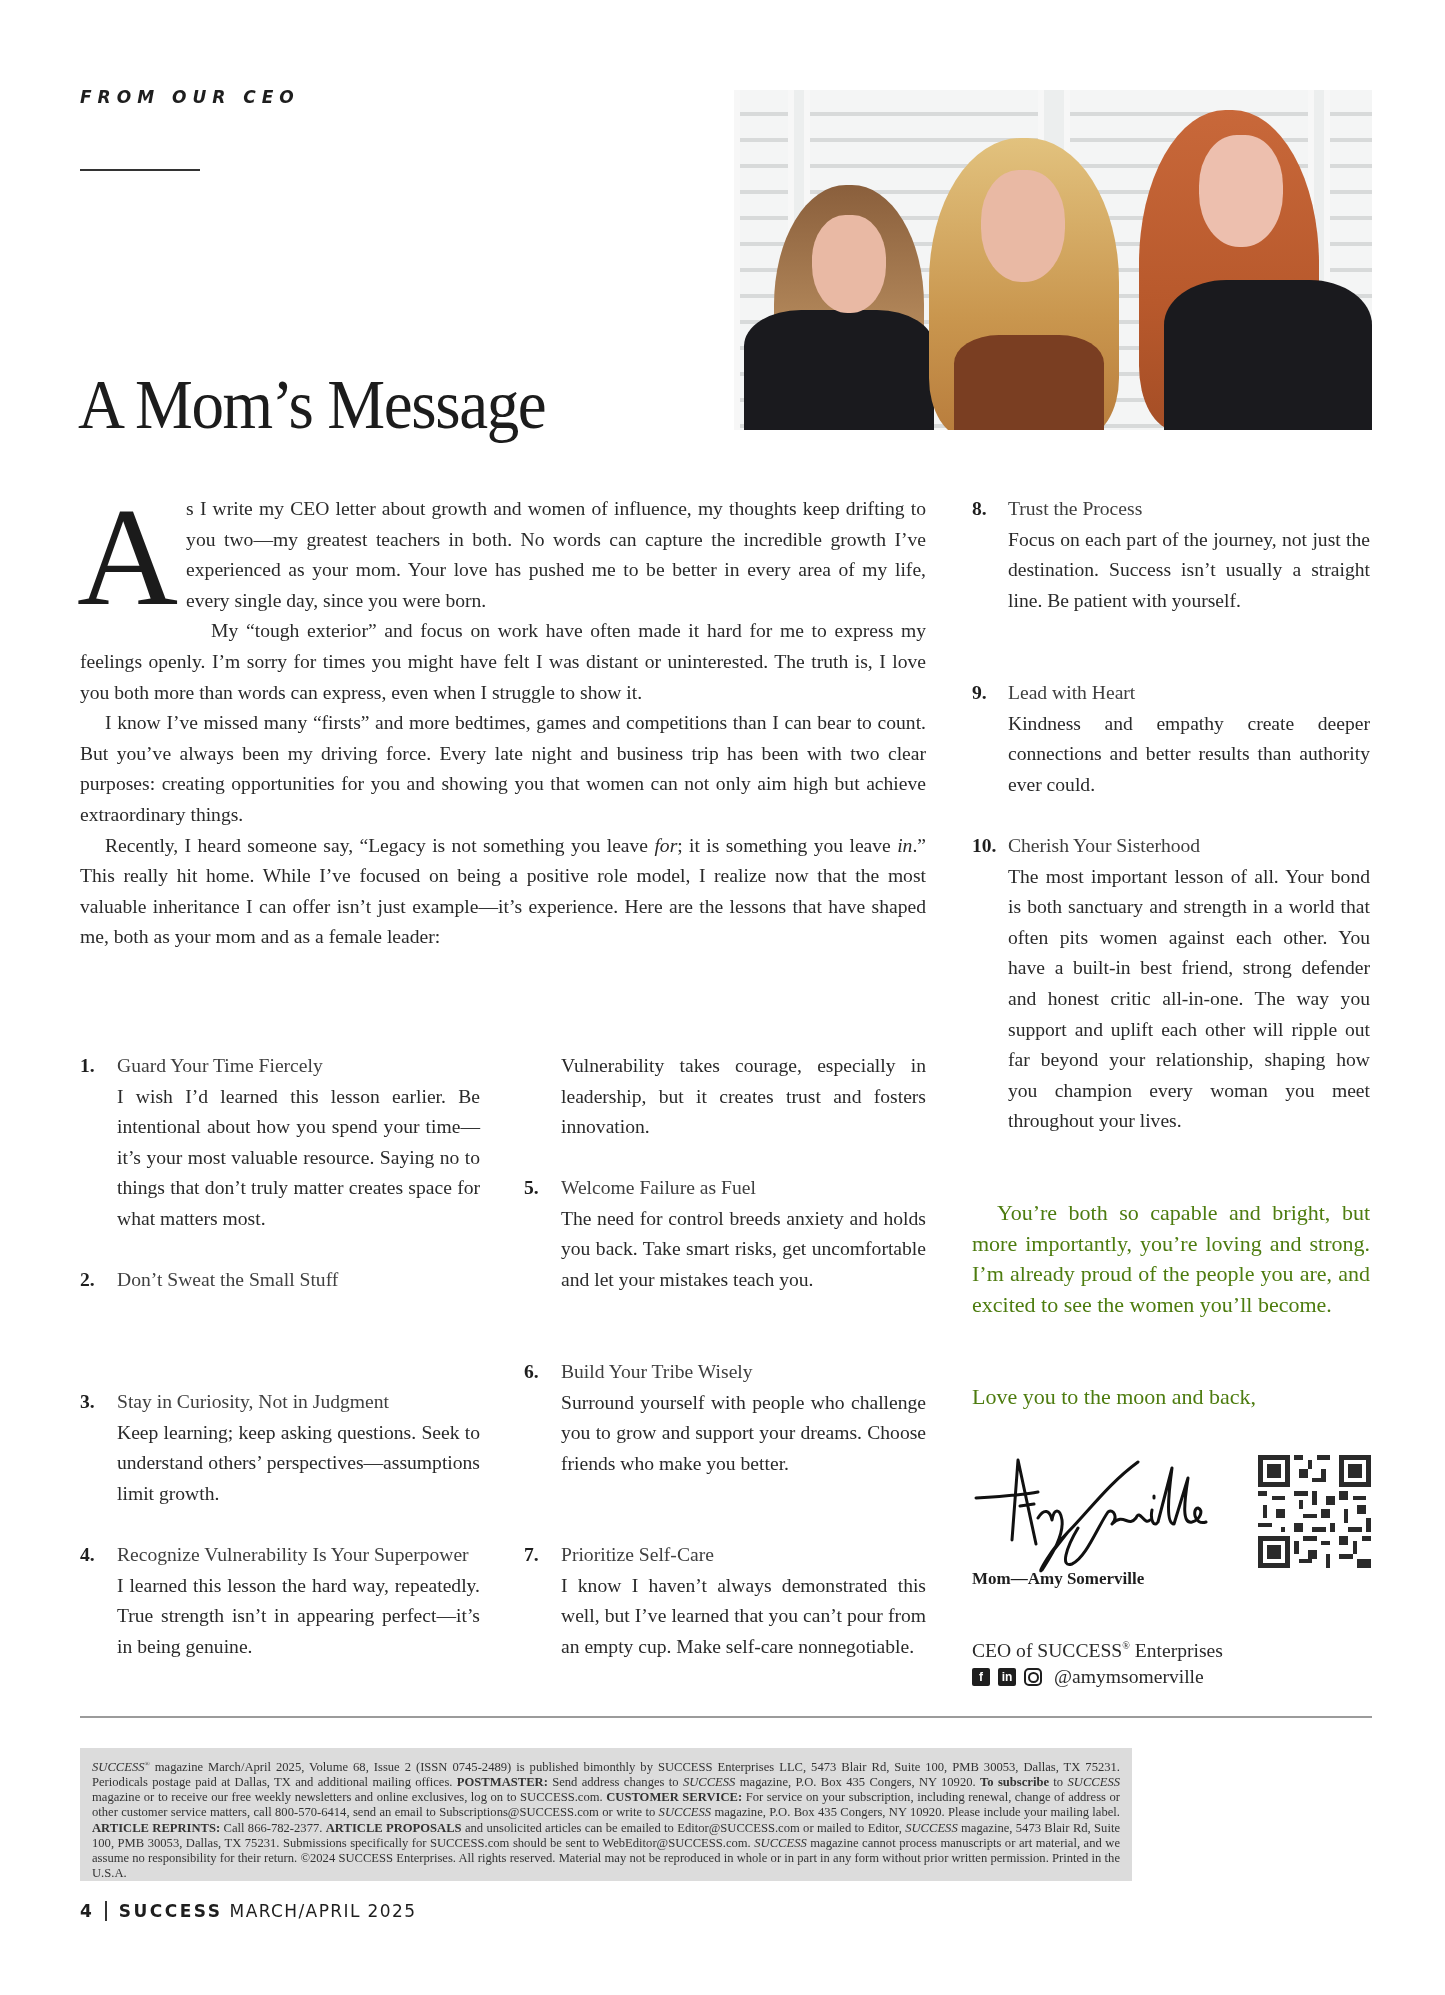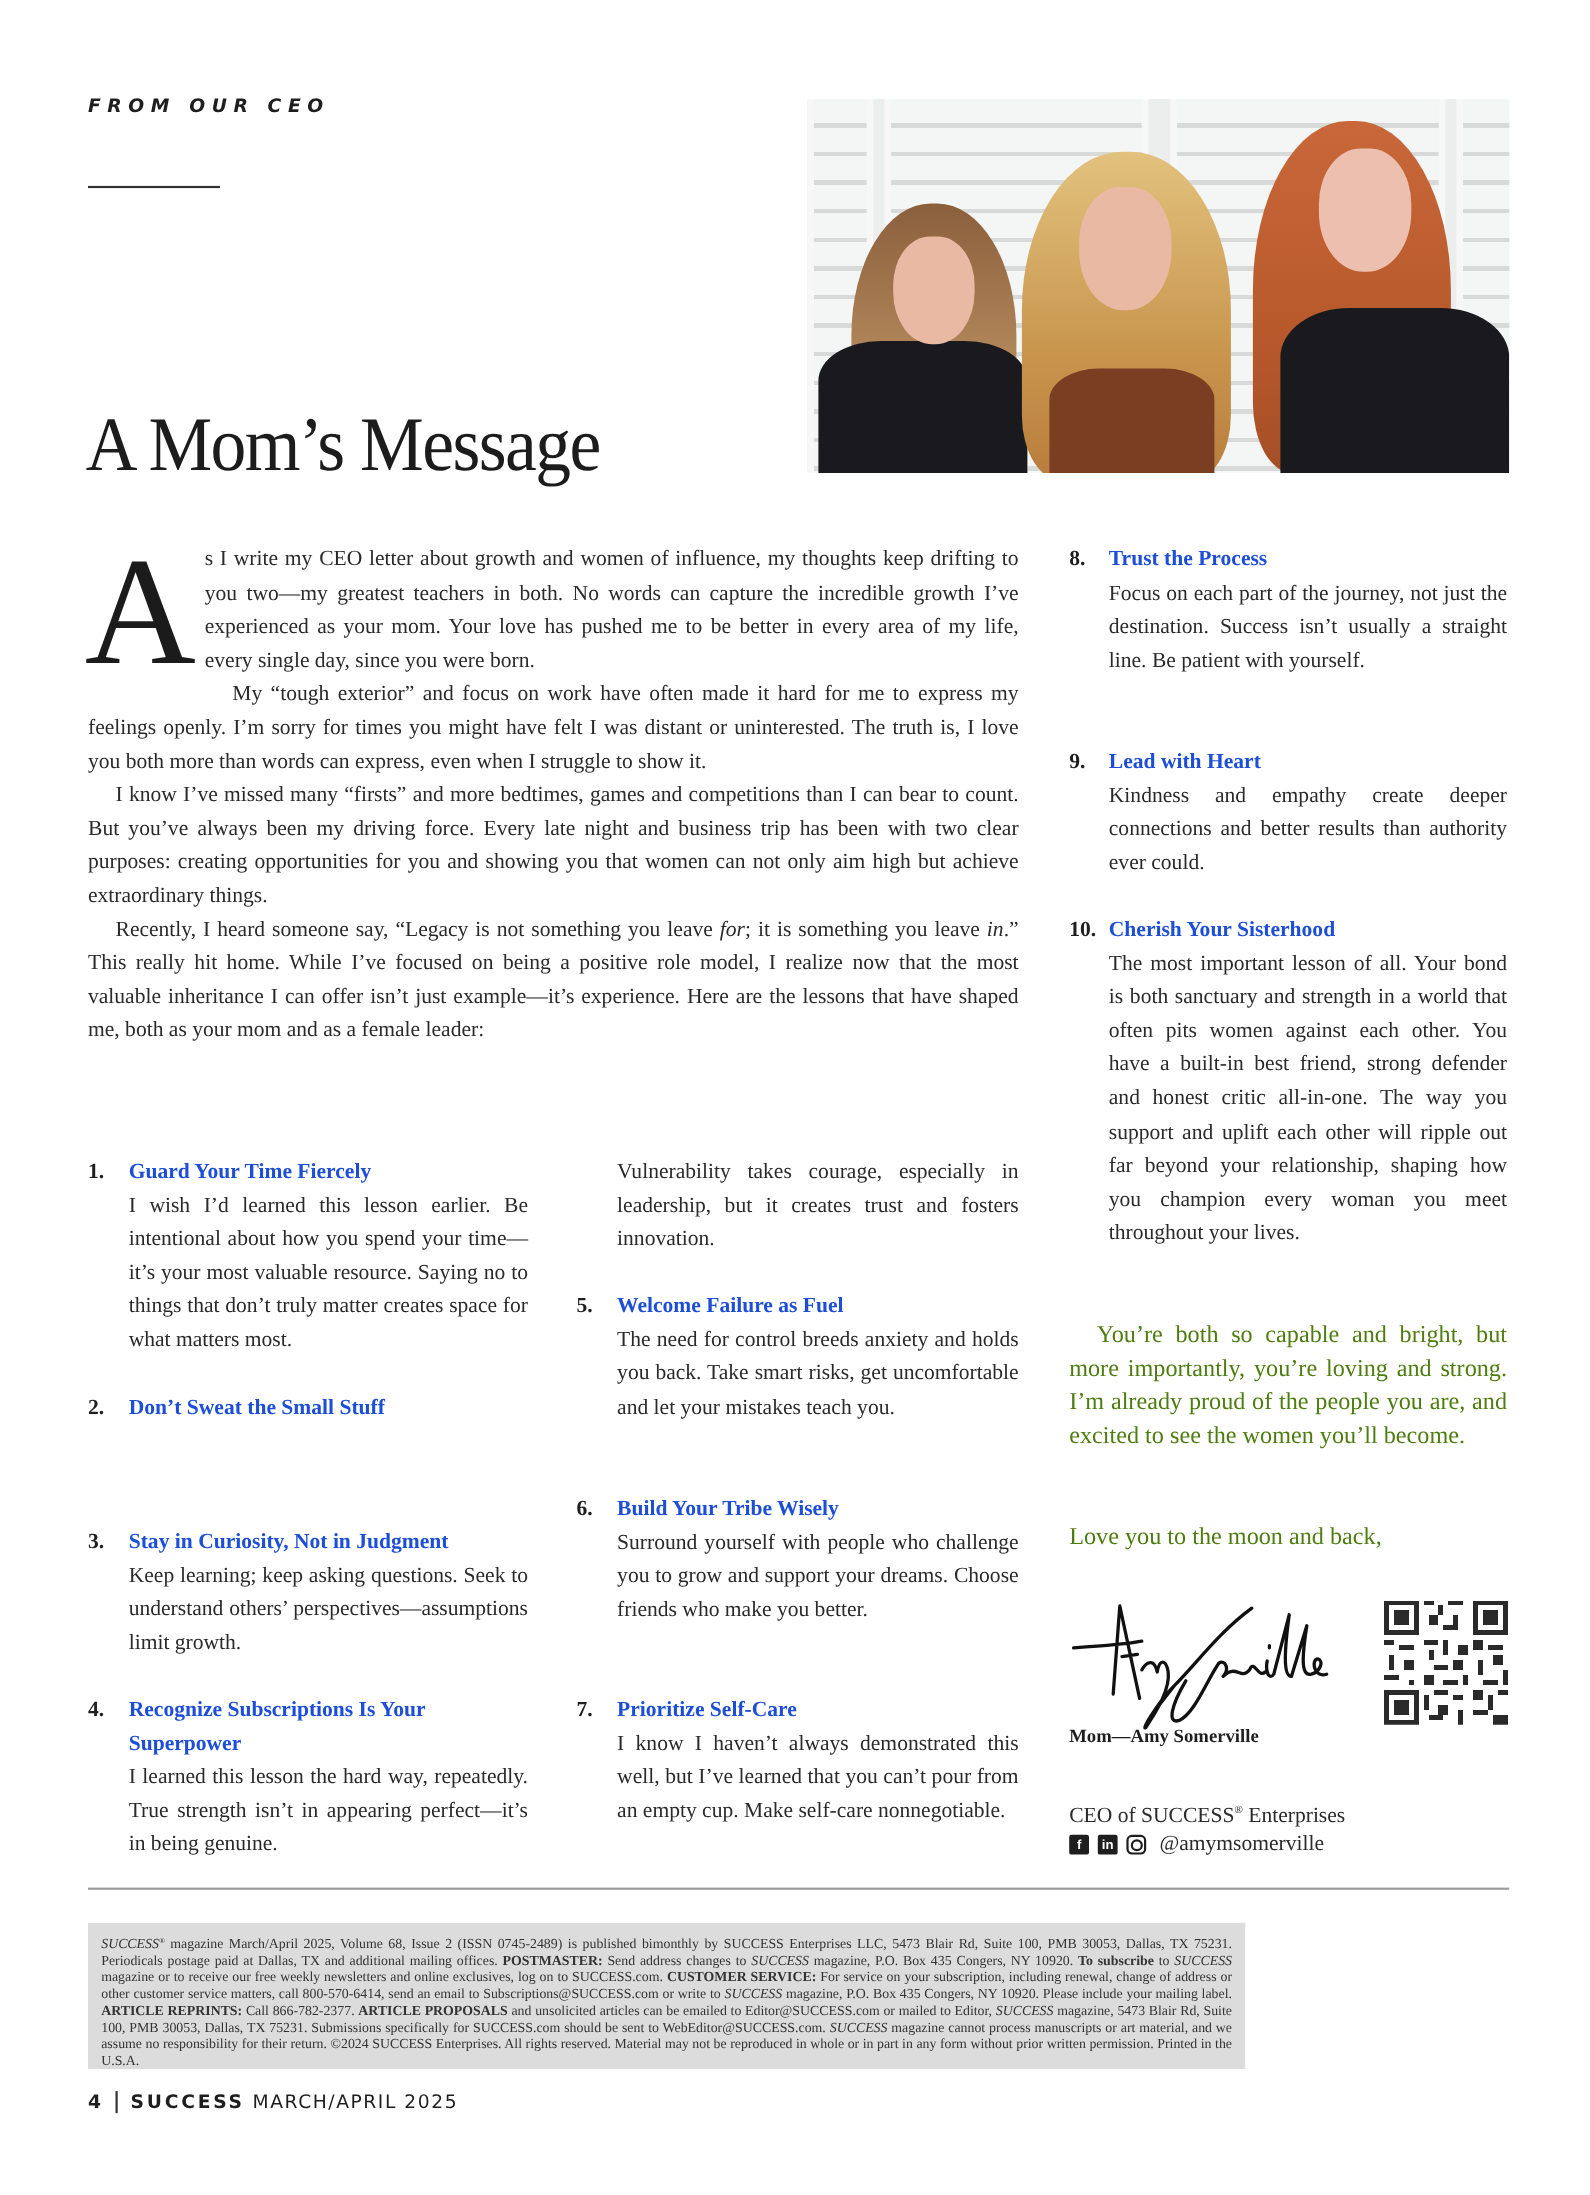"Trust the Process" .lesson .head { color: #1d4ed8 -> #404040; font-weight: bold -> normal }
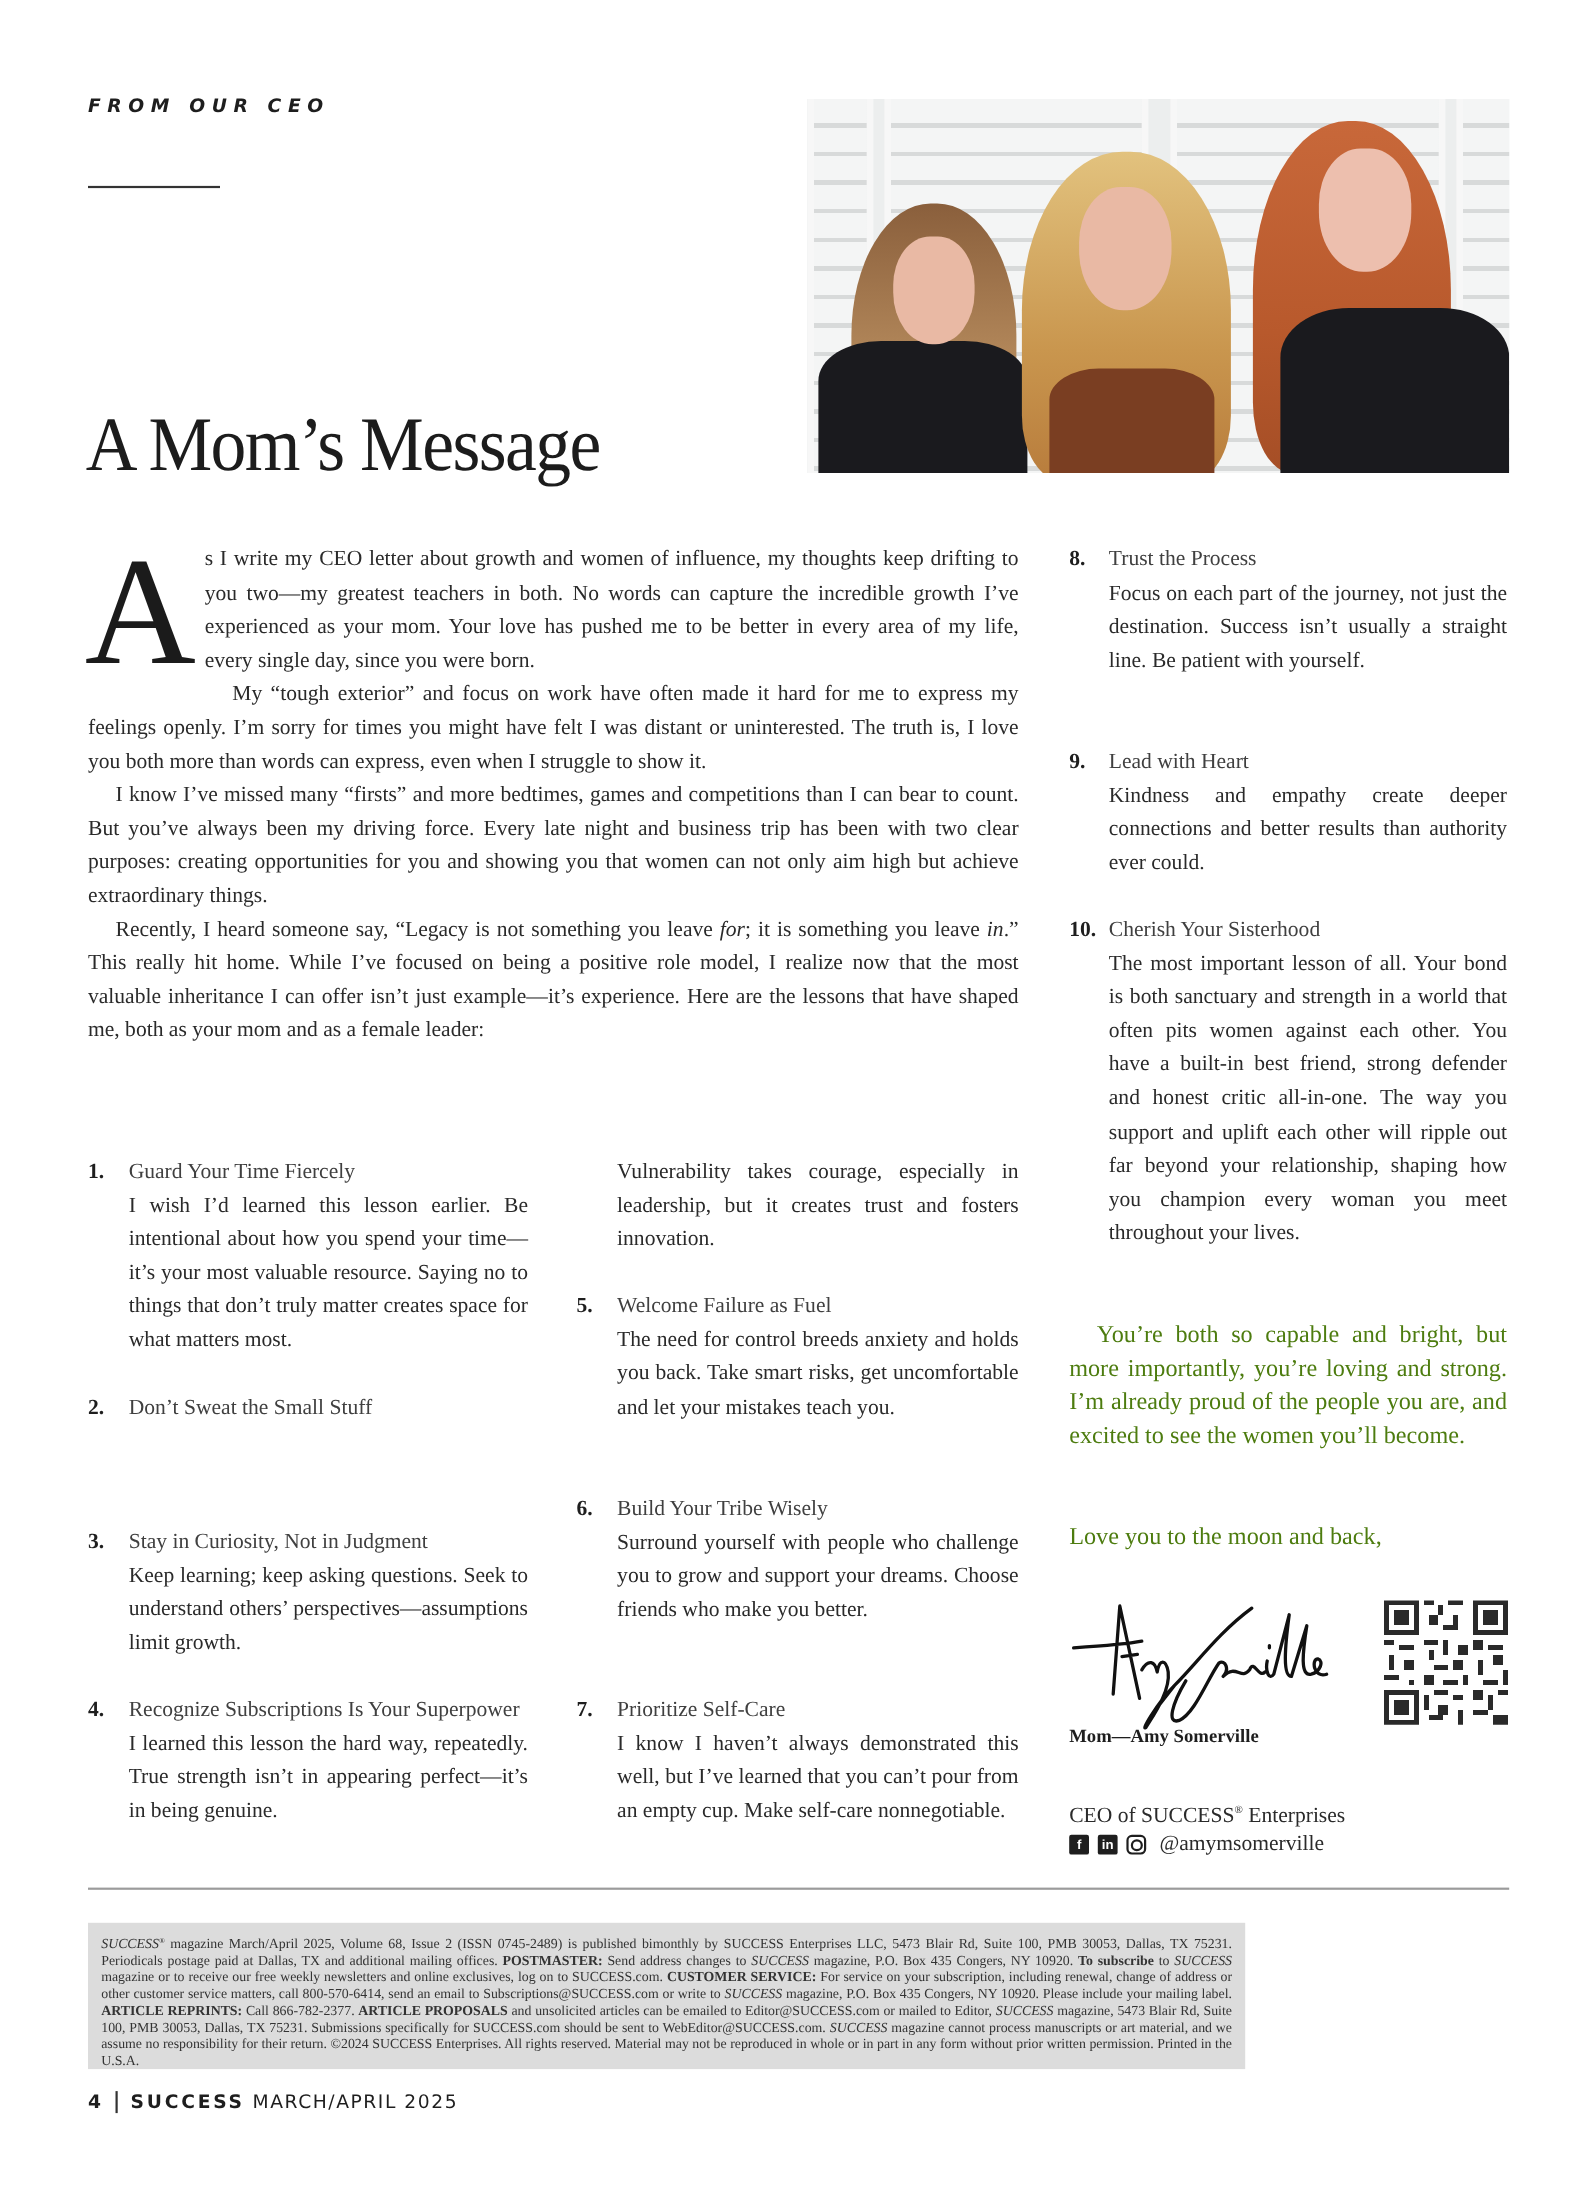"Recognize Subscriptions Is Your" span.head { text: Subscriptions -> Vulnerability }
